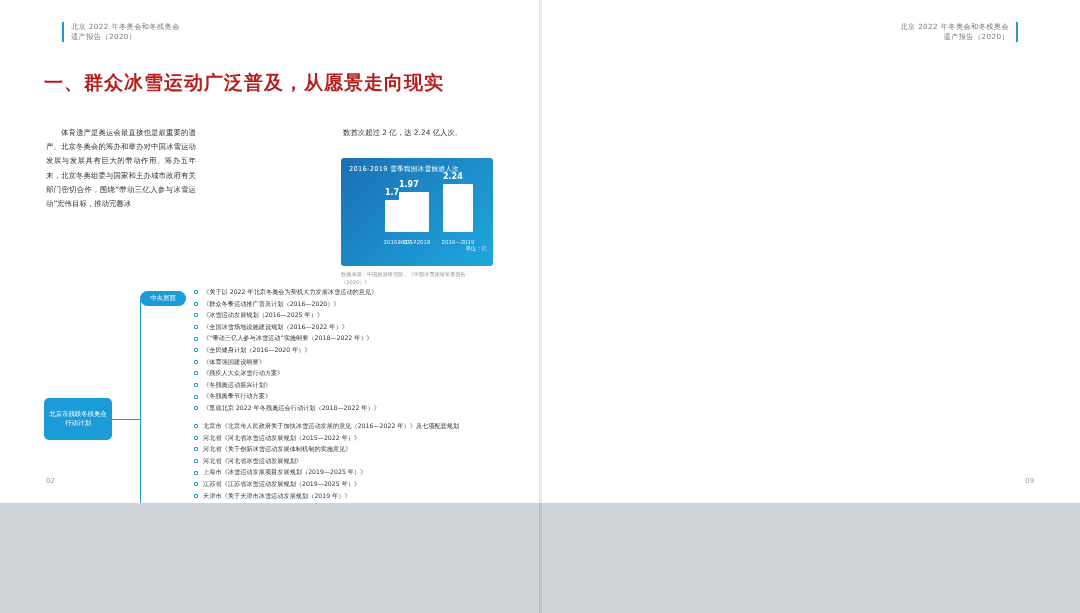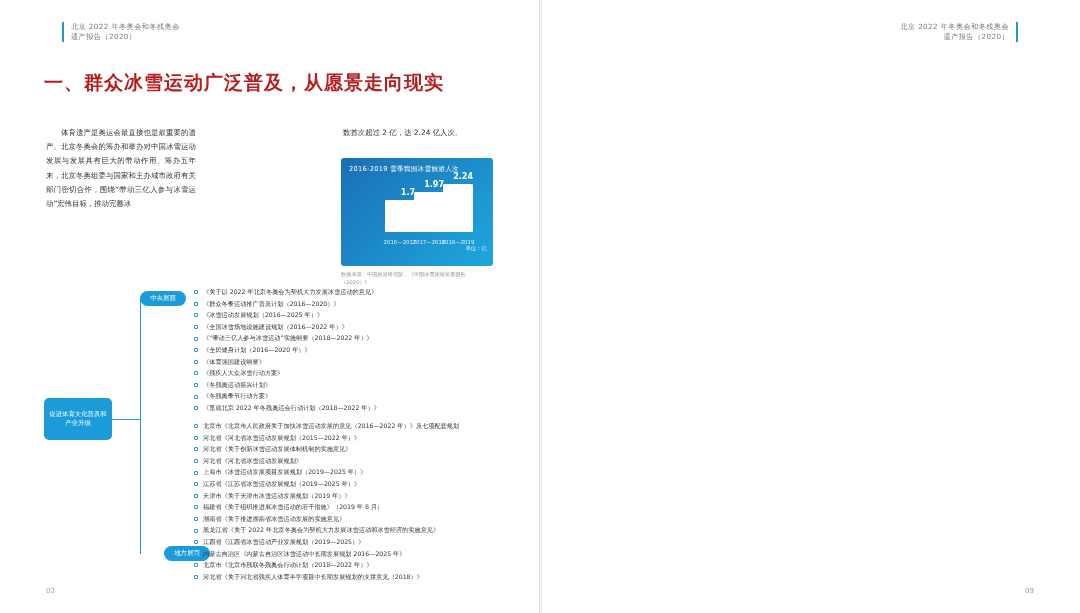"北京 2022 年冬奥会和冬残奥会" .page { height: 613px -> 503px }
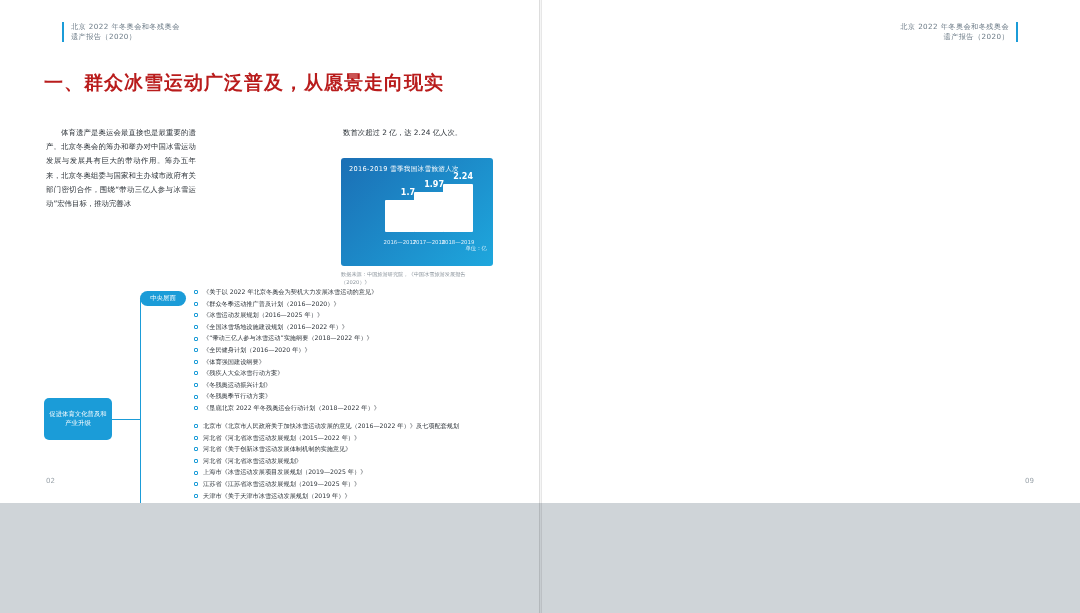"2.24" .bar .v { text-align: right -> left }
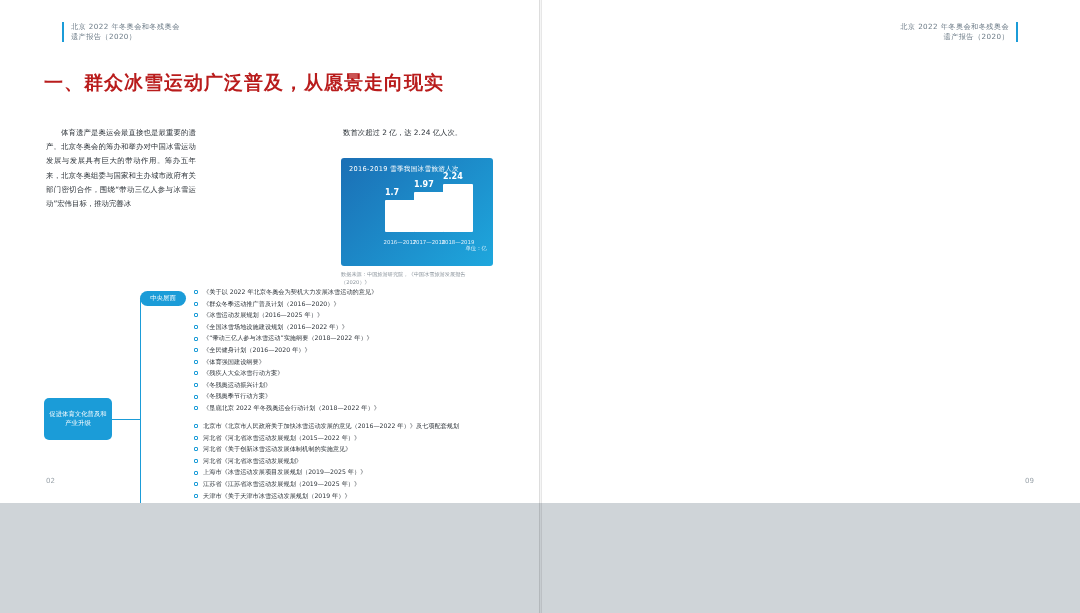"1.97" div.bar { left: 65px -> 50px }
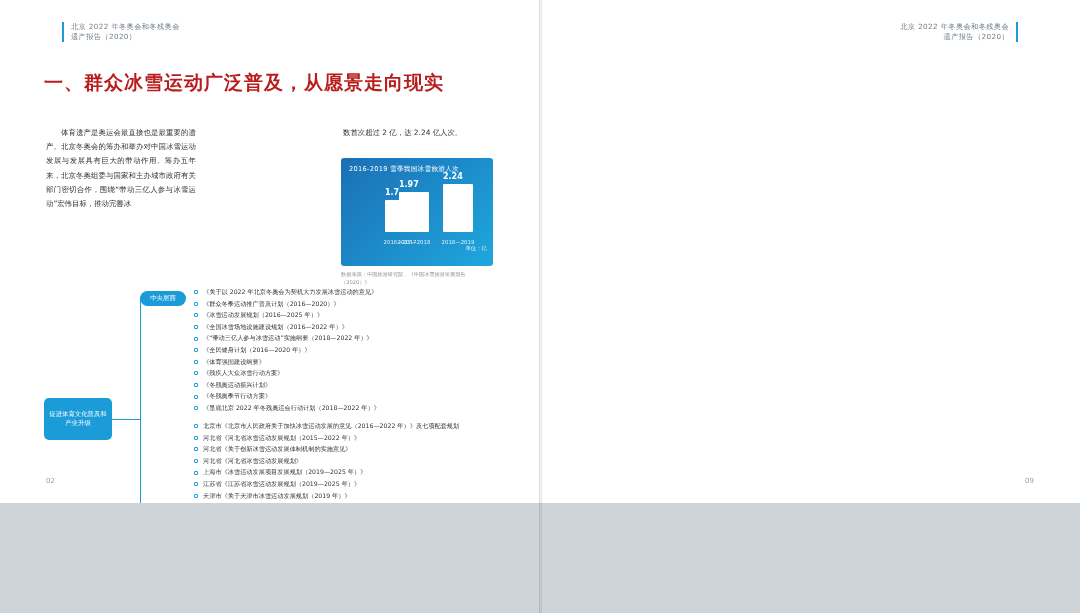"促进体育文化普及和产业升级" div.node { text: 促进体育文化普及和产业升级 -> 北京市残联冬残奥会行动计划 }
